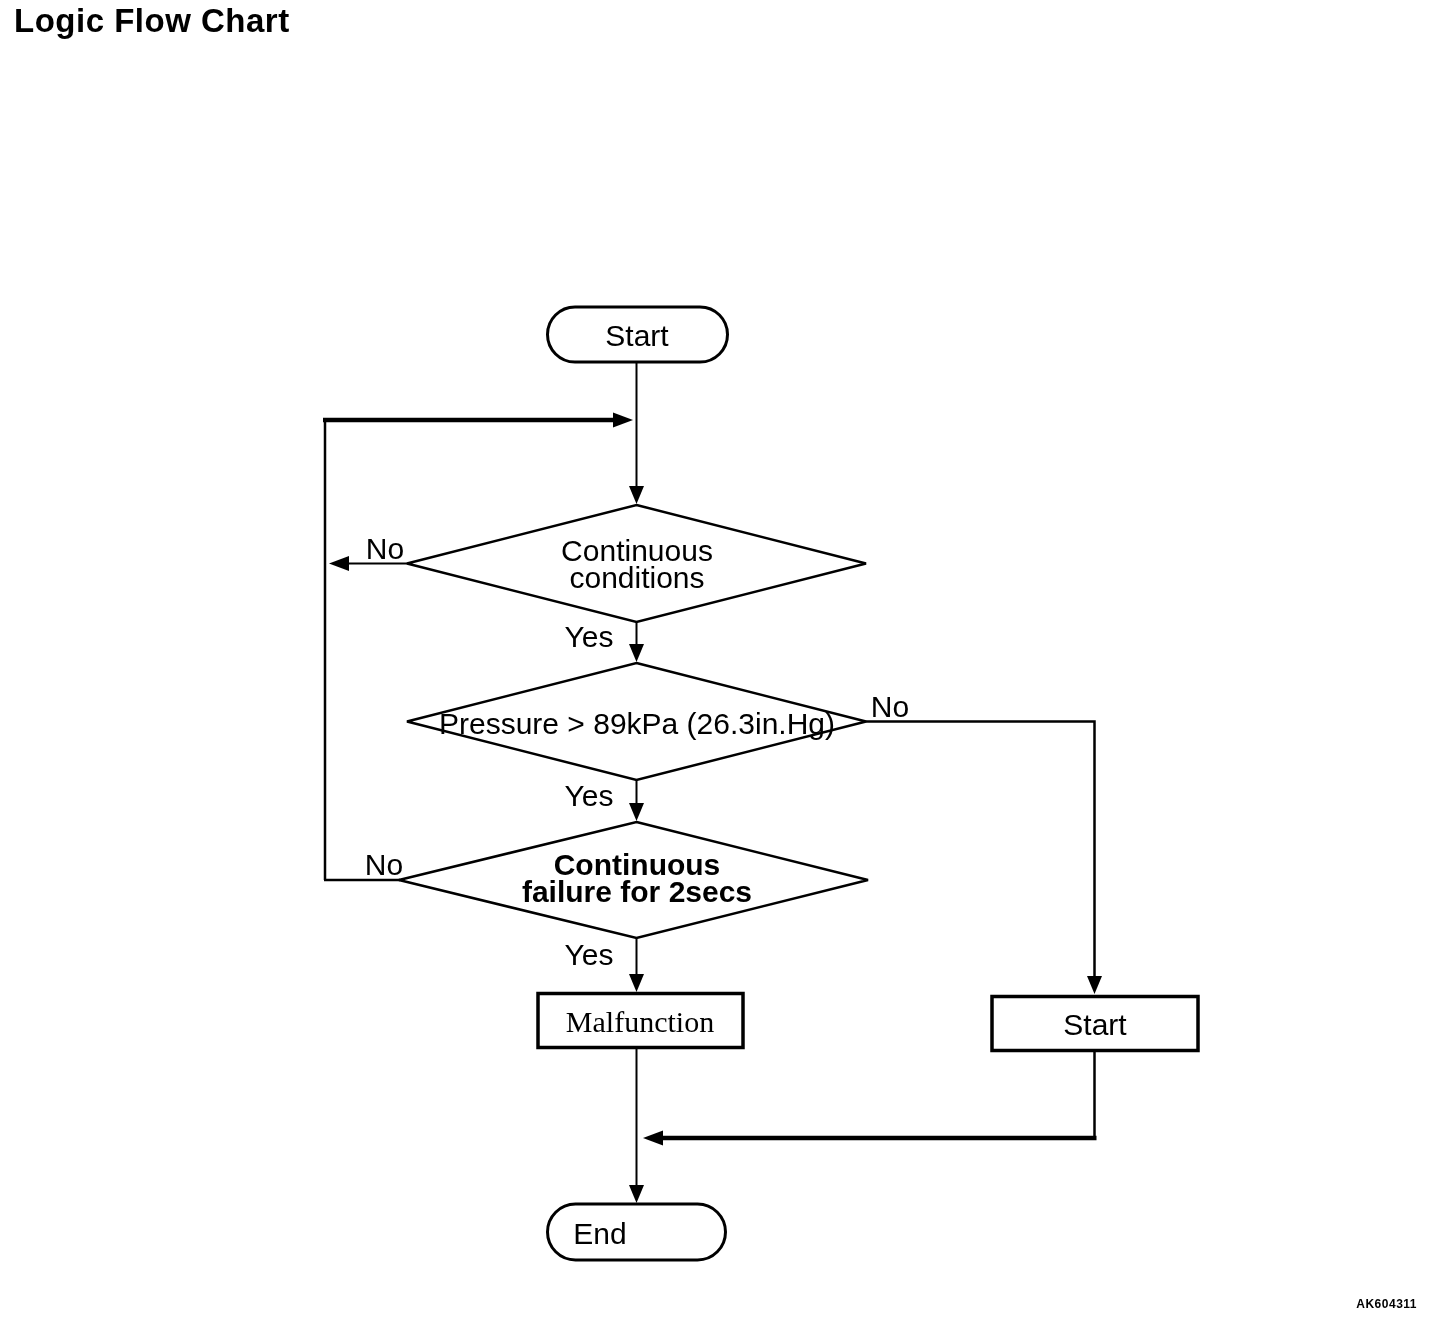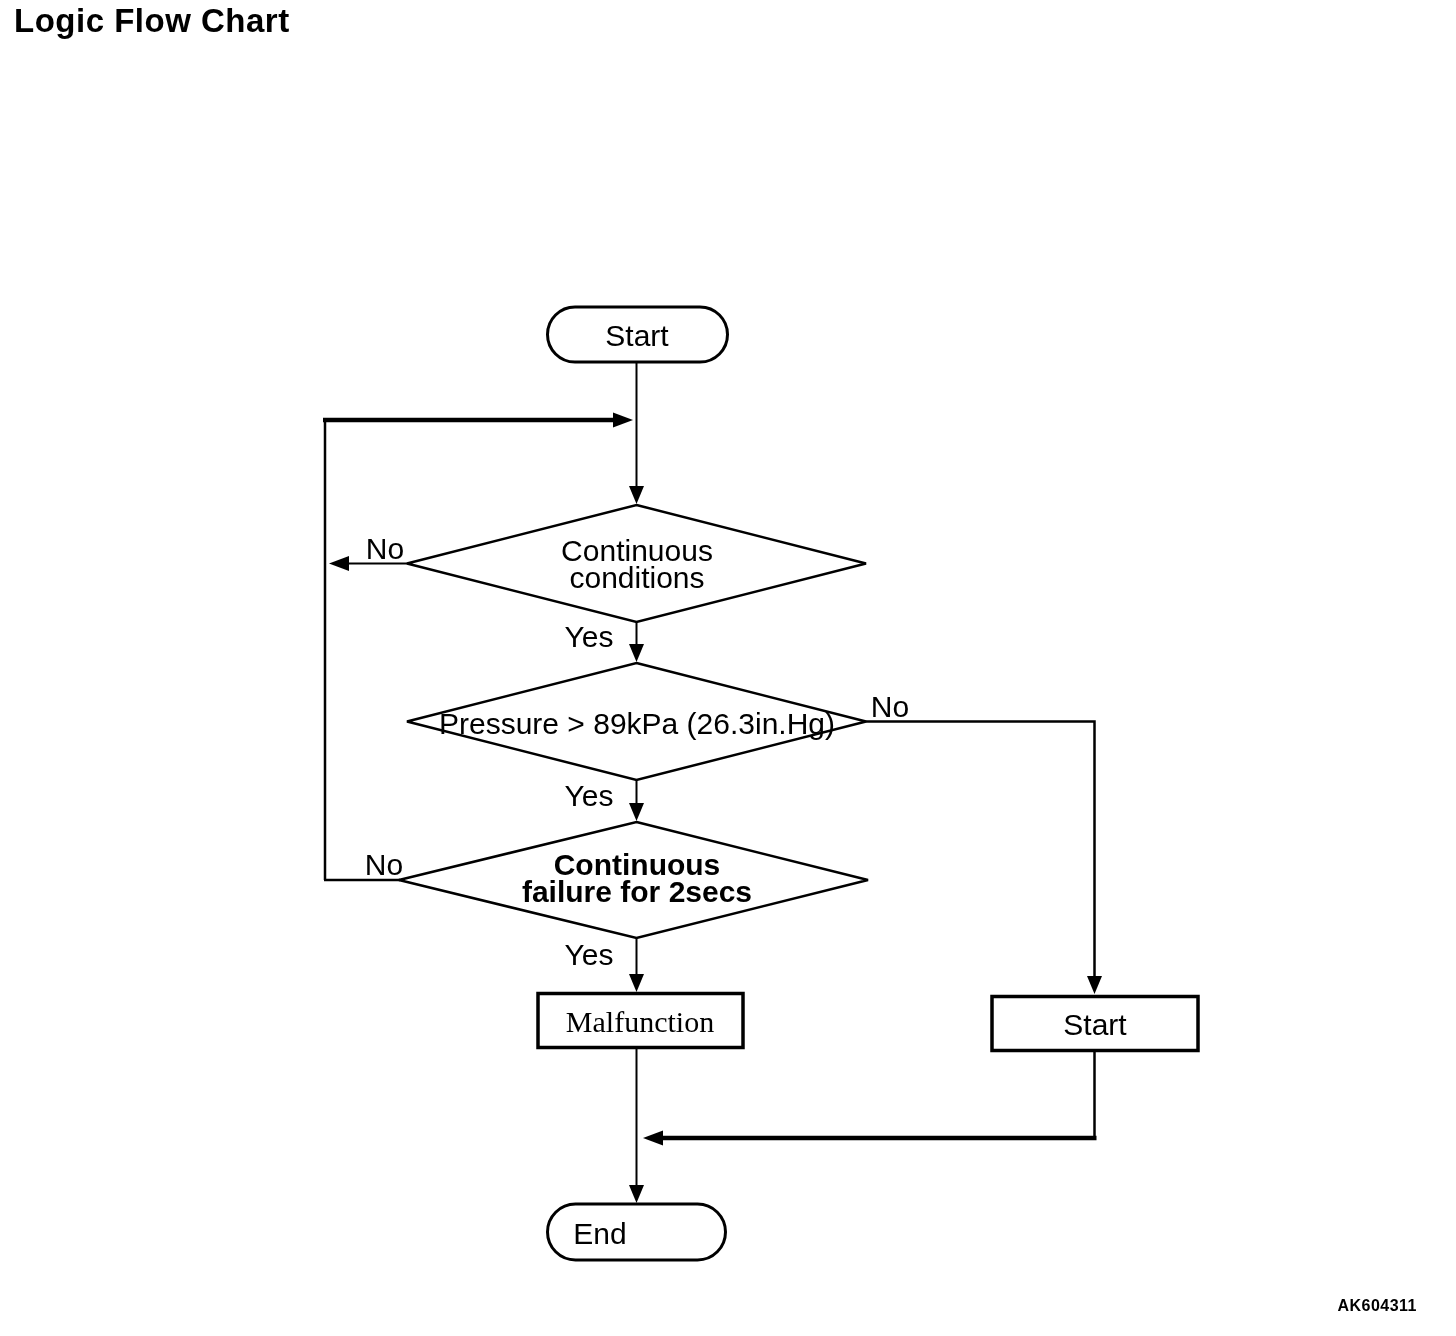"AK604311" .code { font-size: 16px -> 12px }
